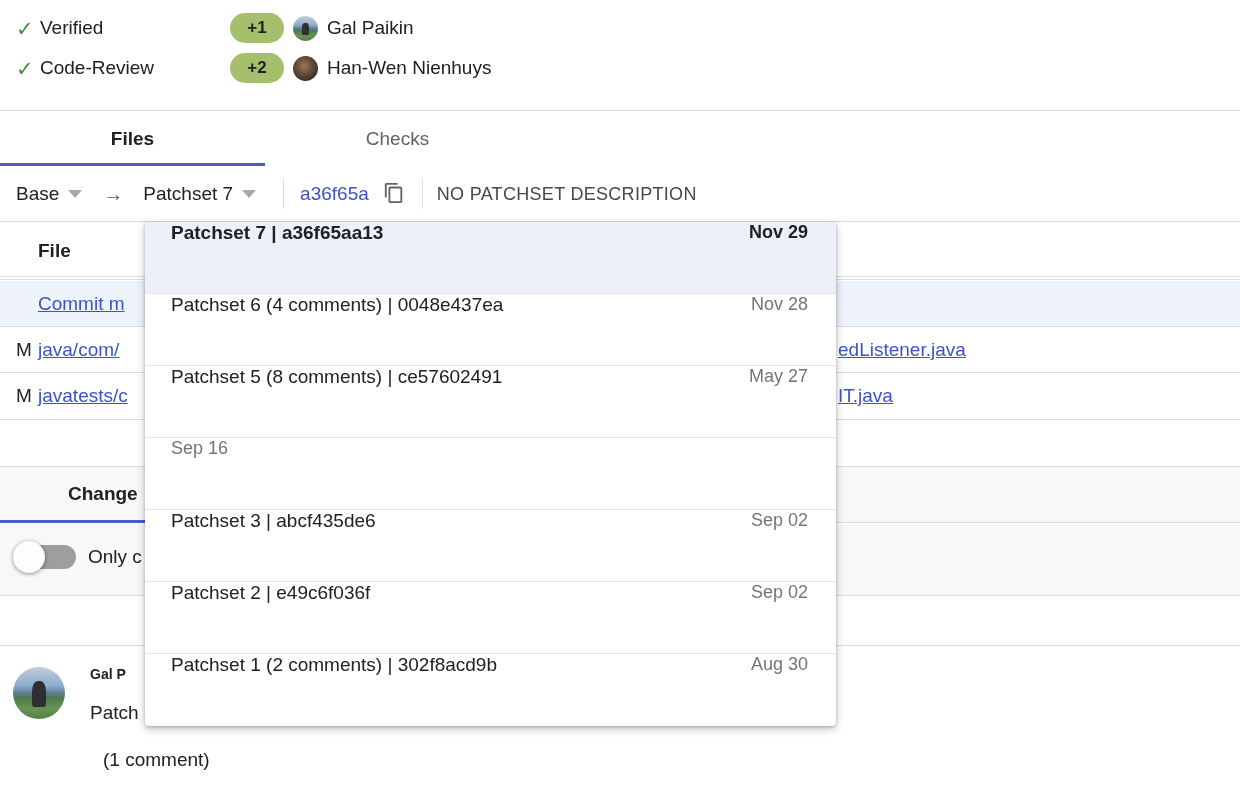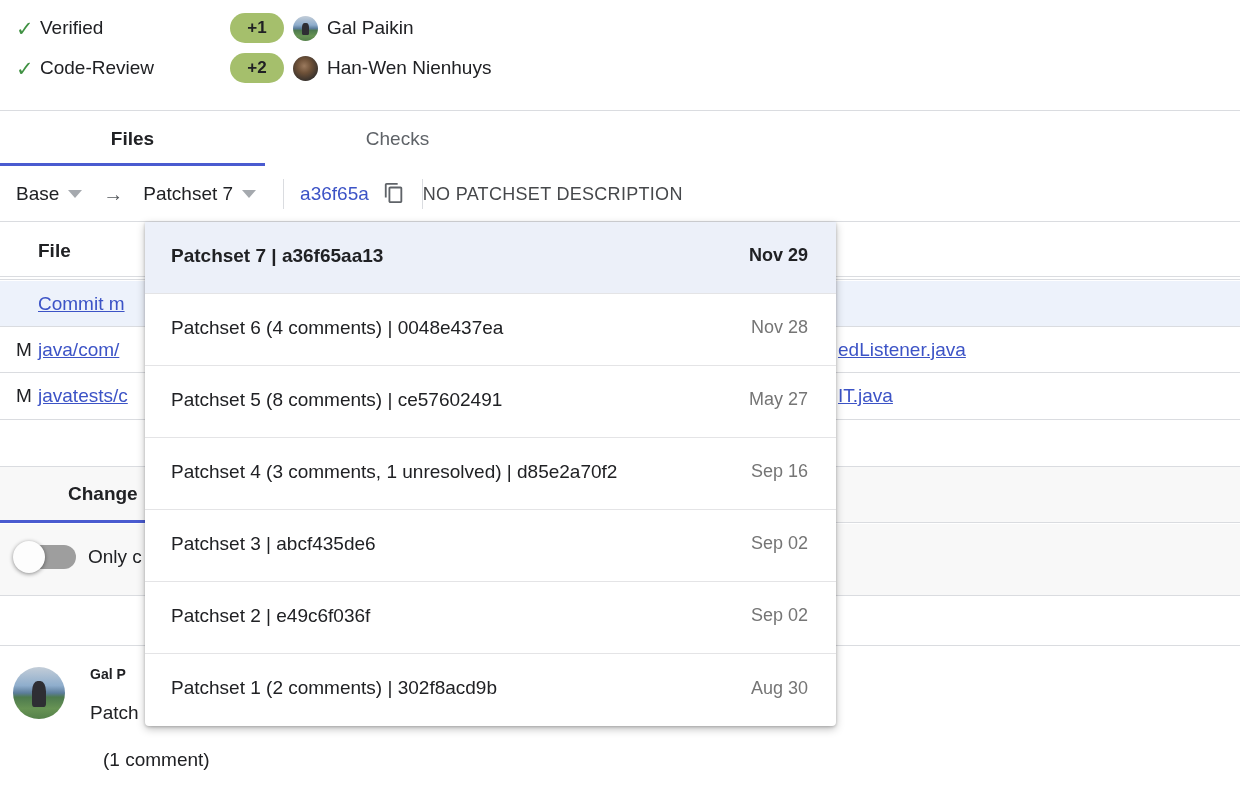"NO PATCHSET DESCRIPTION" .ps-desc { margin-left: none -> 14px }
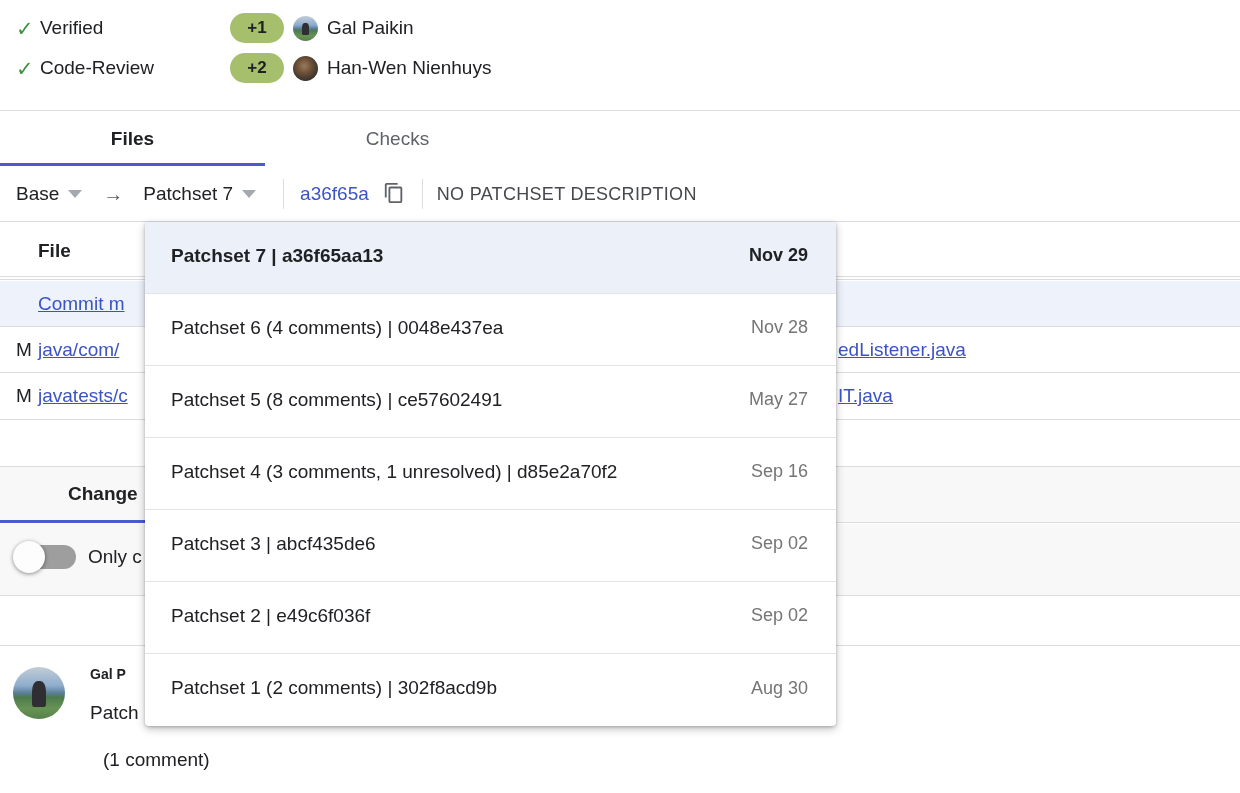"Patchset 7 | a36f65aa13" .dd-row { align-items: center -> none }
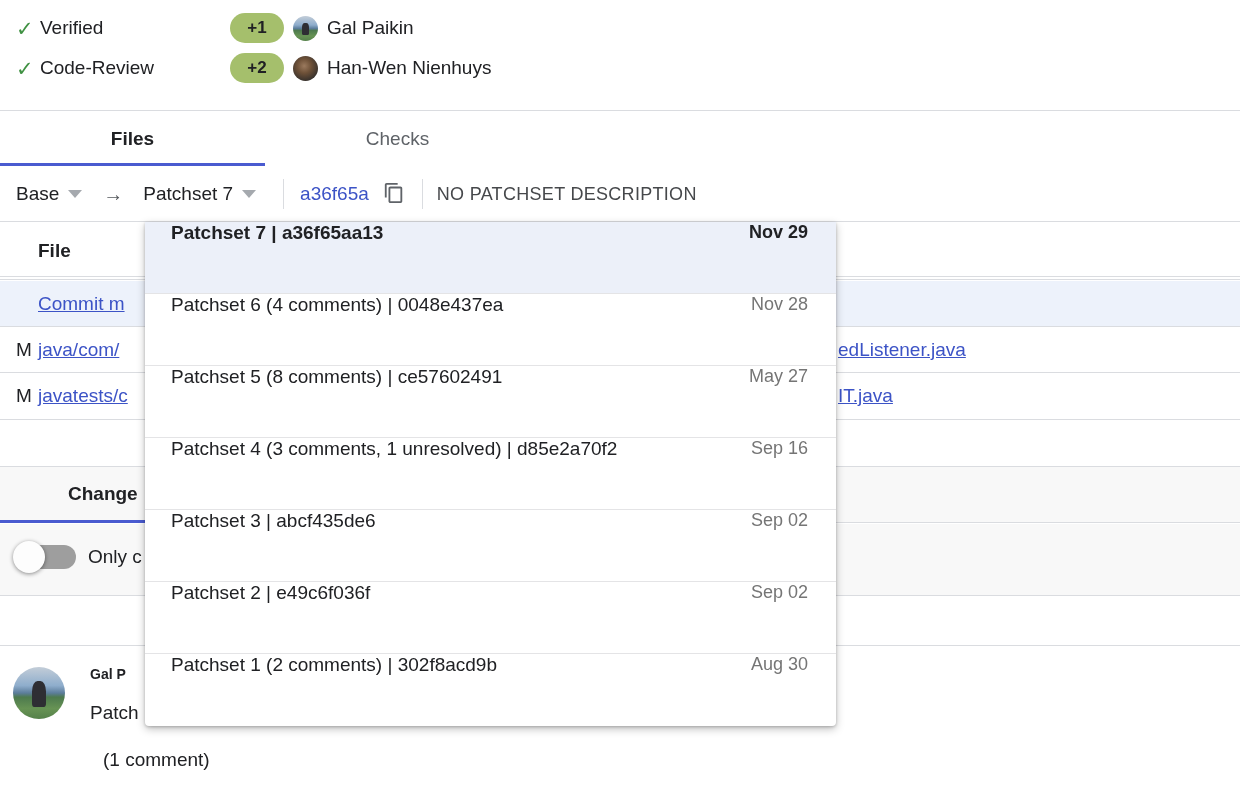"Patchset 4 (3 comments, 1" span.dd-label { html: <span>Patchset 4 (3 comments, 1 unresolved) | d85e2a70f2</span> -> none }
